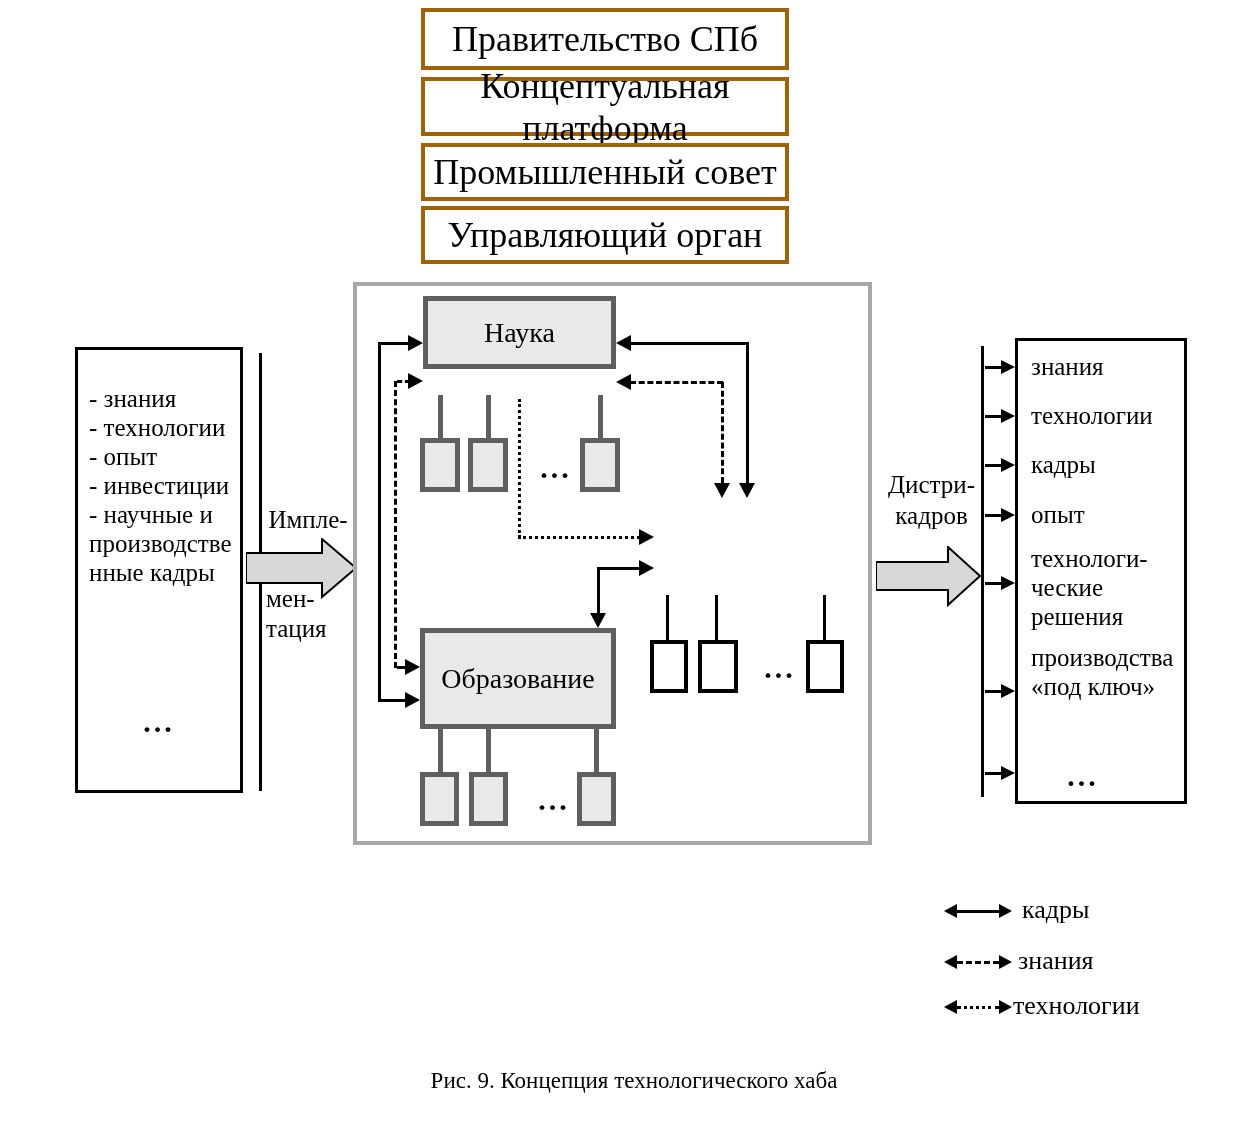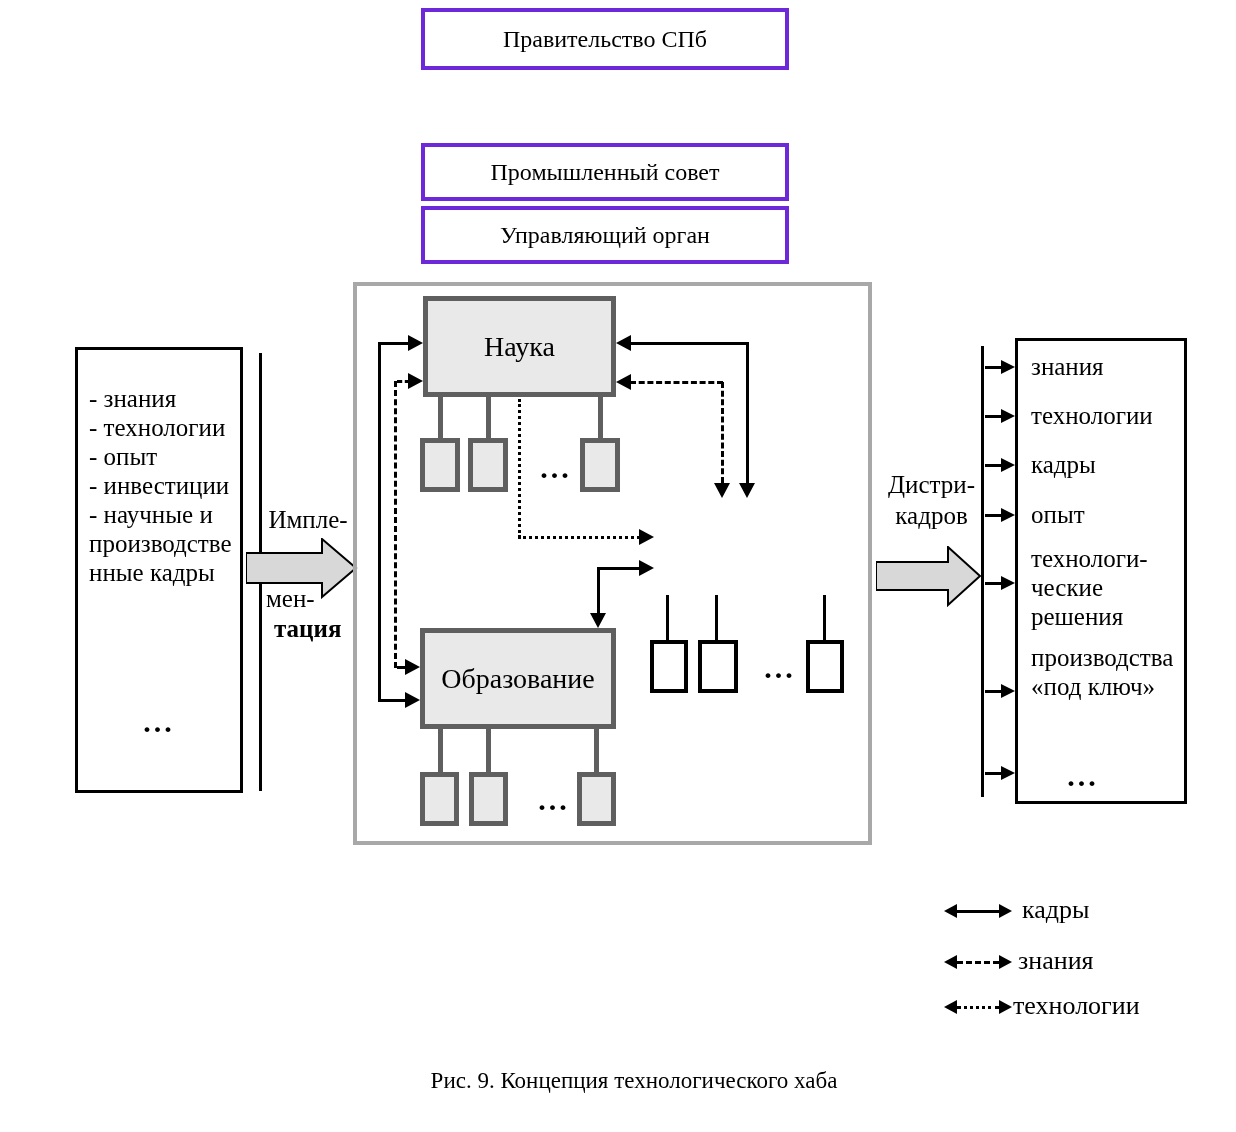"Правительство СПб" .cbox { border: 4px solid #6d28d9 -> 4px solid #a16207; font-size: 24px -> 36px }
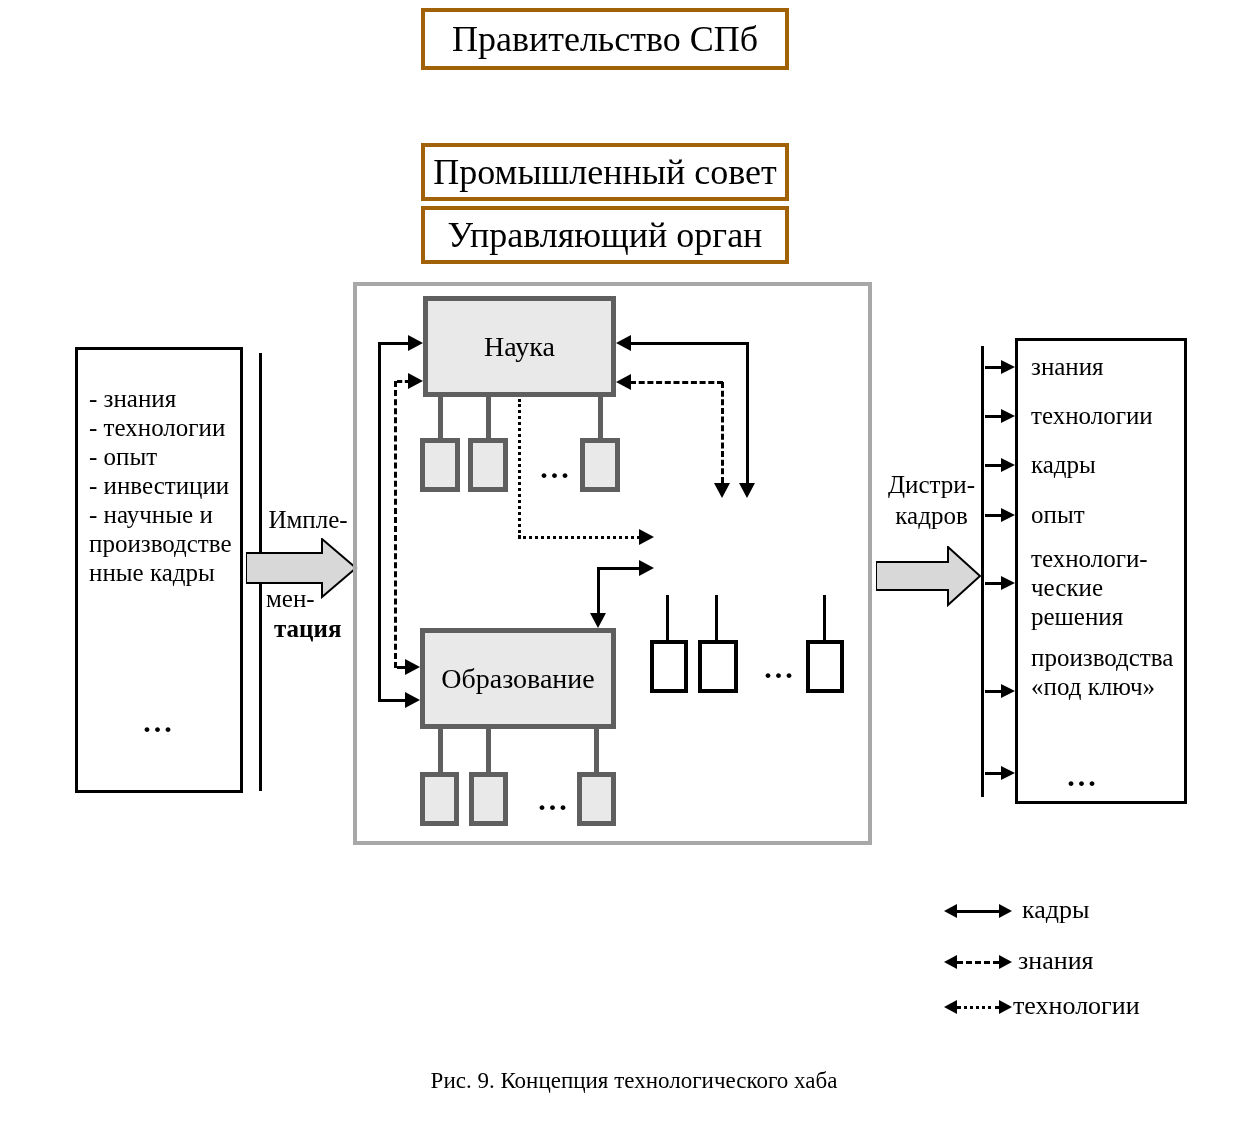"Концептуальная платформа" div.abs { html: none -> <div> <span>Концептуальная платформа</span> </div> }
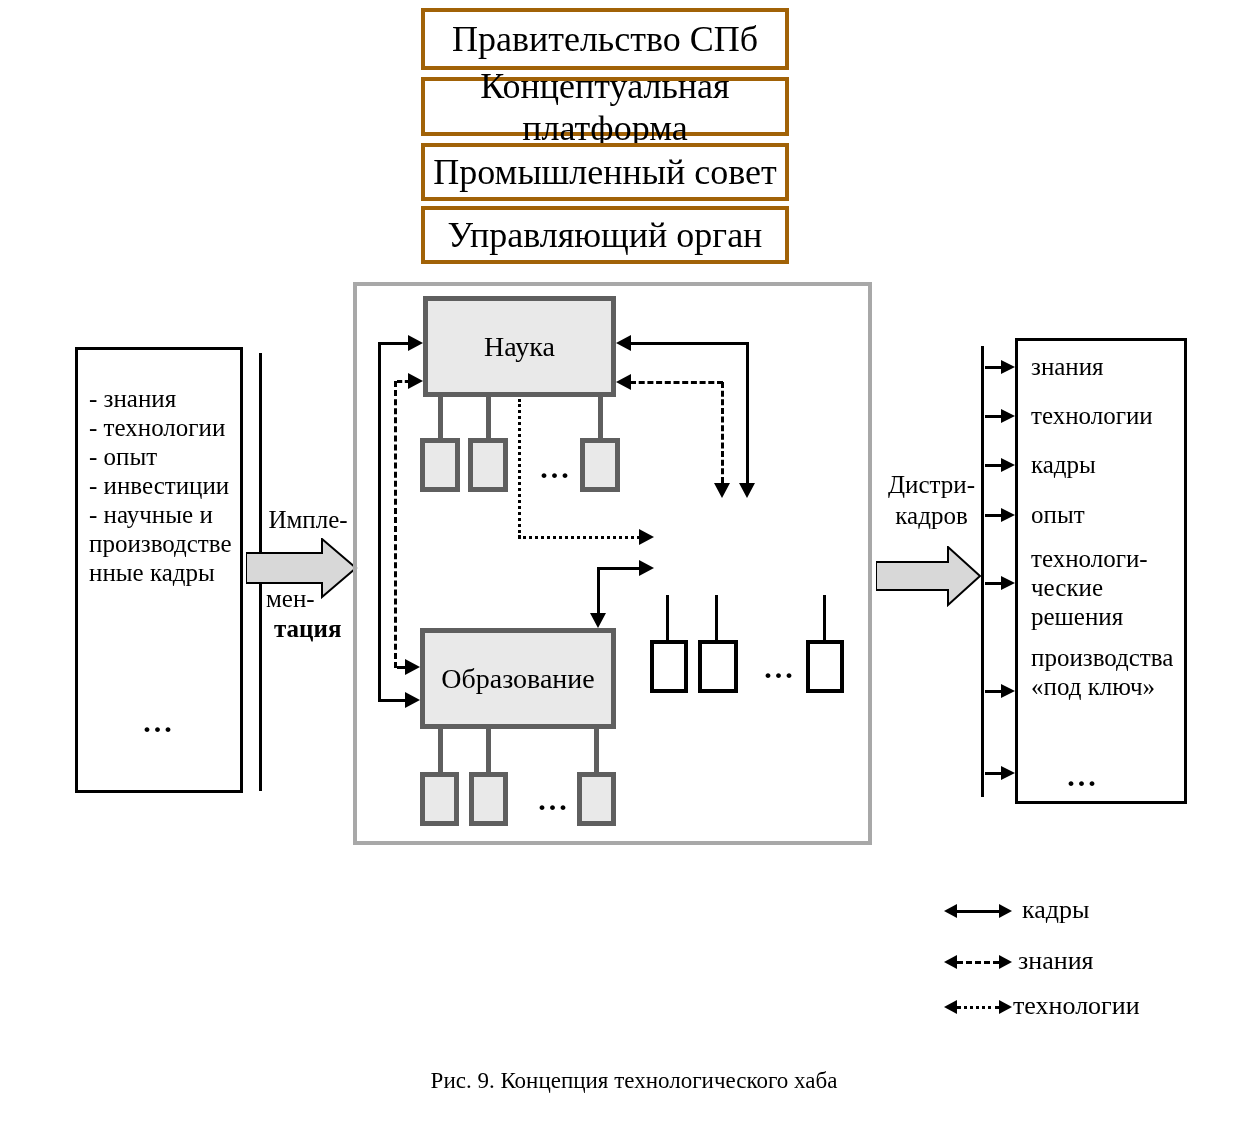"Наука" div.abs { height: 101px -> 73px }
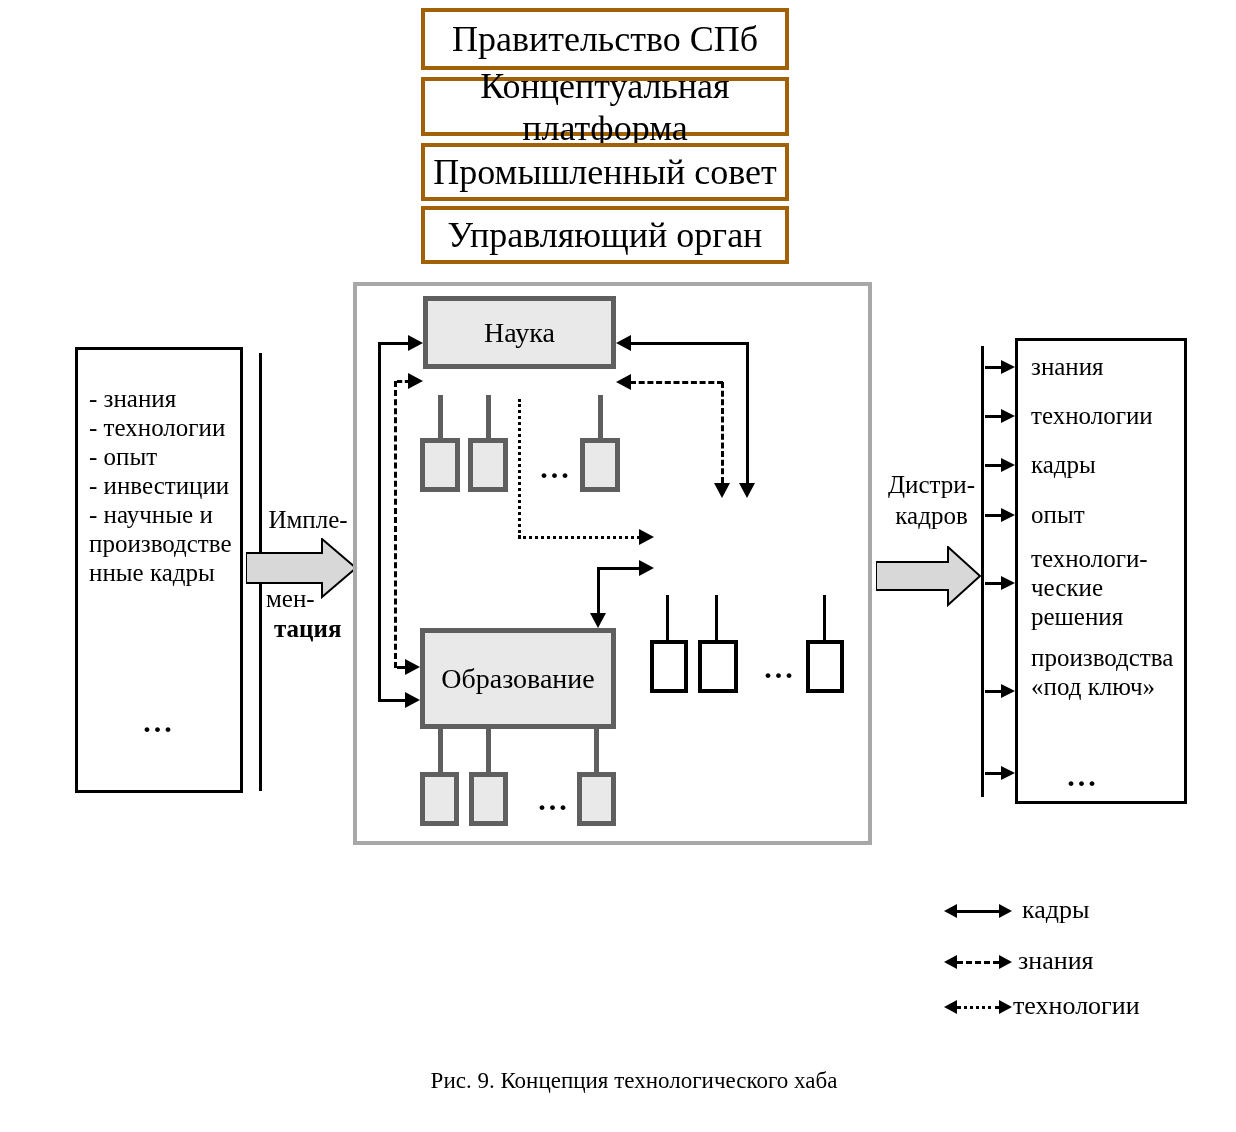"тация" div.abs { font-weight: bold -> none; left: 274px -> 266px }
